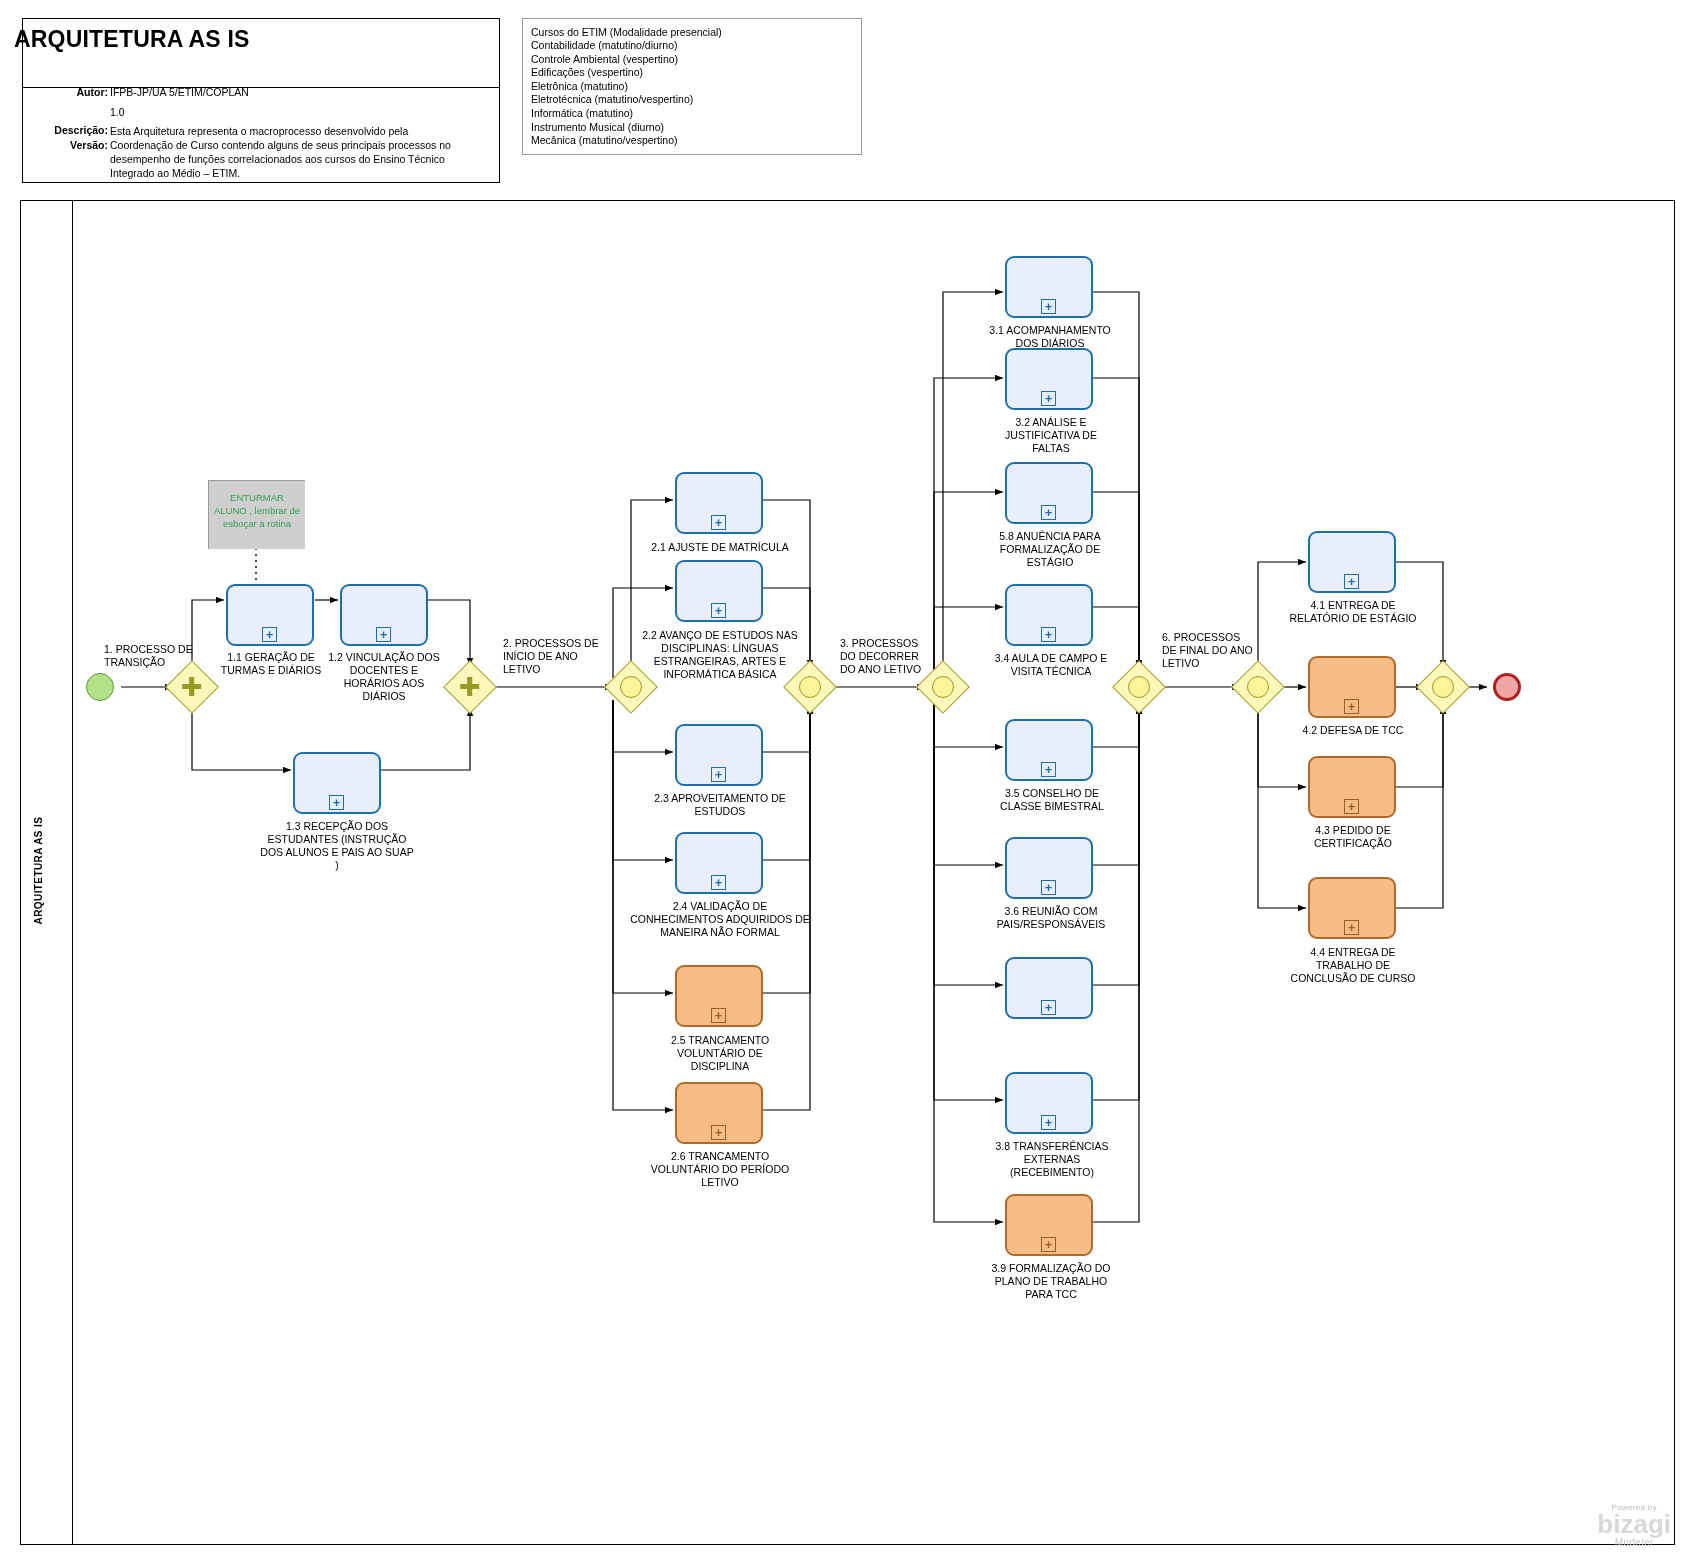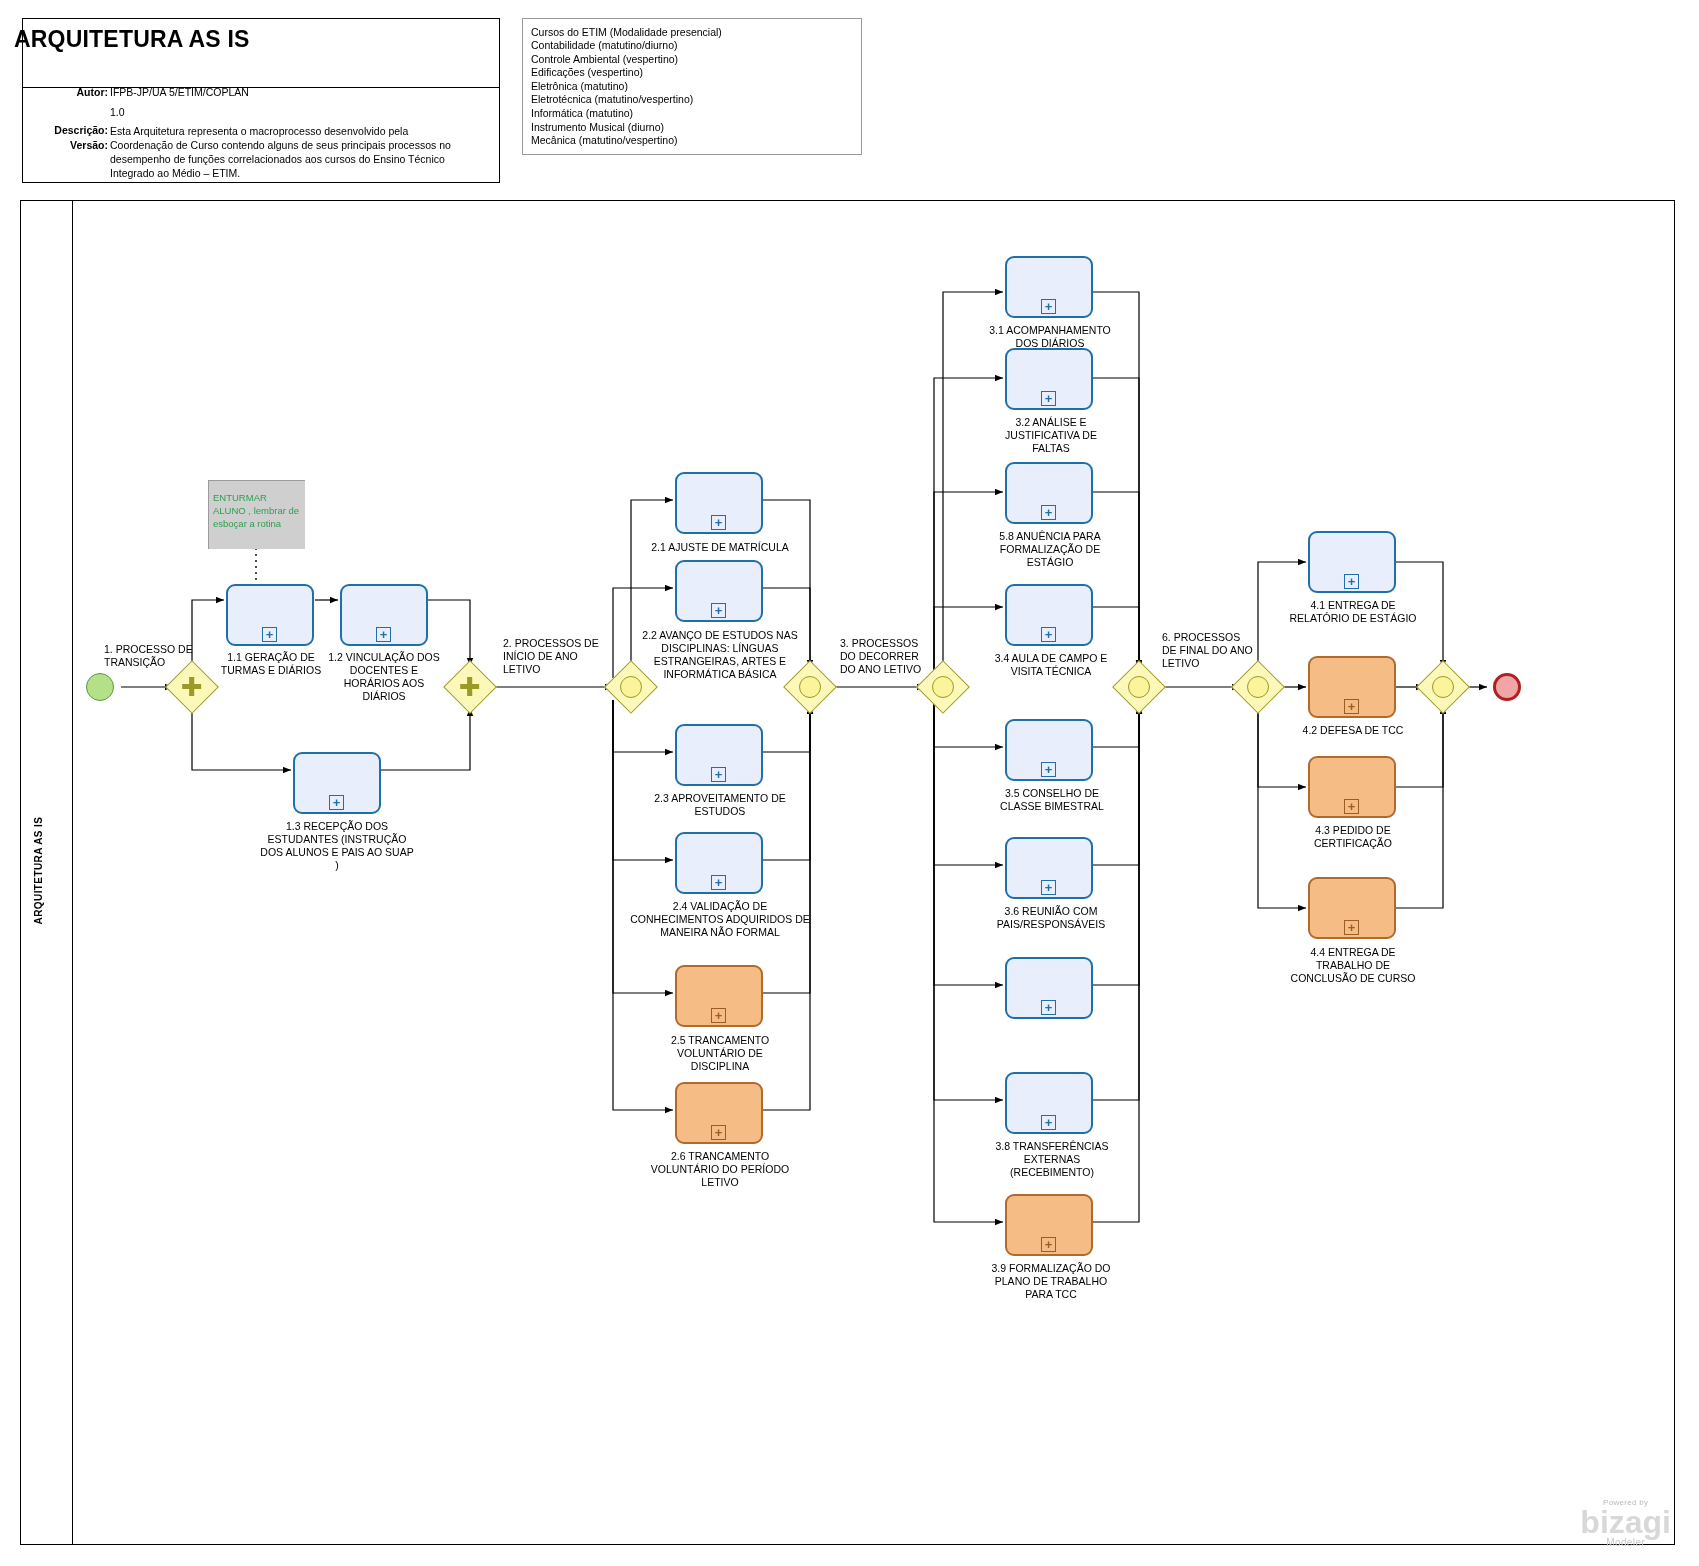"ENTURMAR ALUNO , lembrar de" #annotation-text { text-align: left -> center }
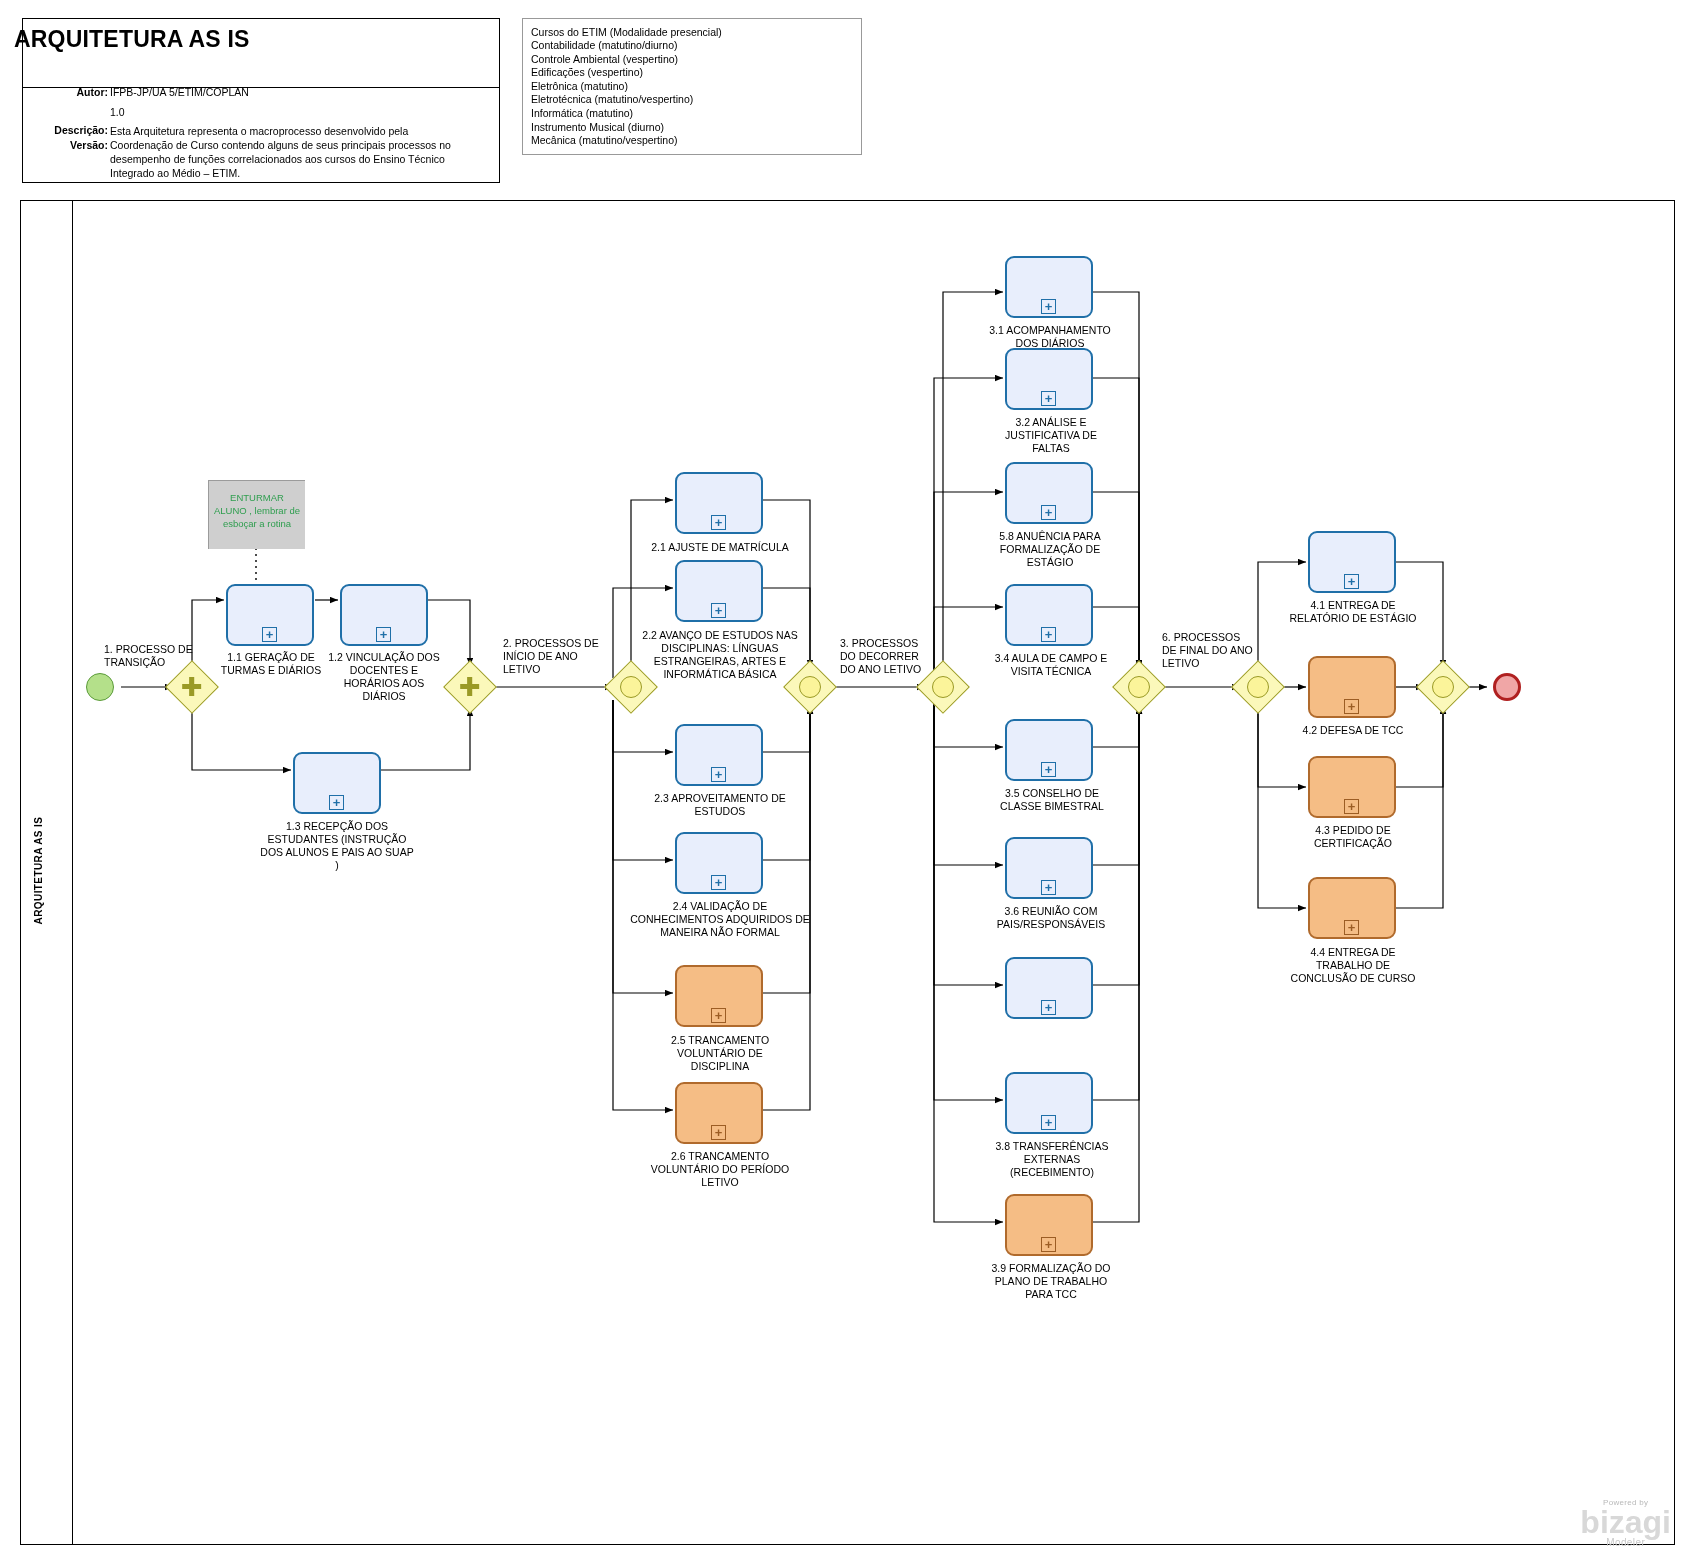"bizagi" #bizagi-name { font-size: 32px -> 26px }
